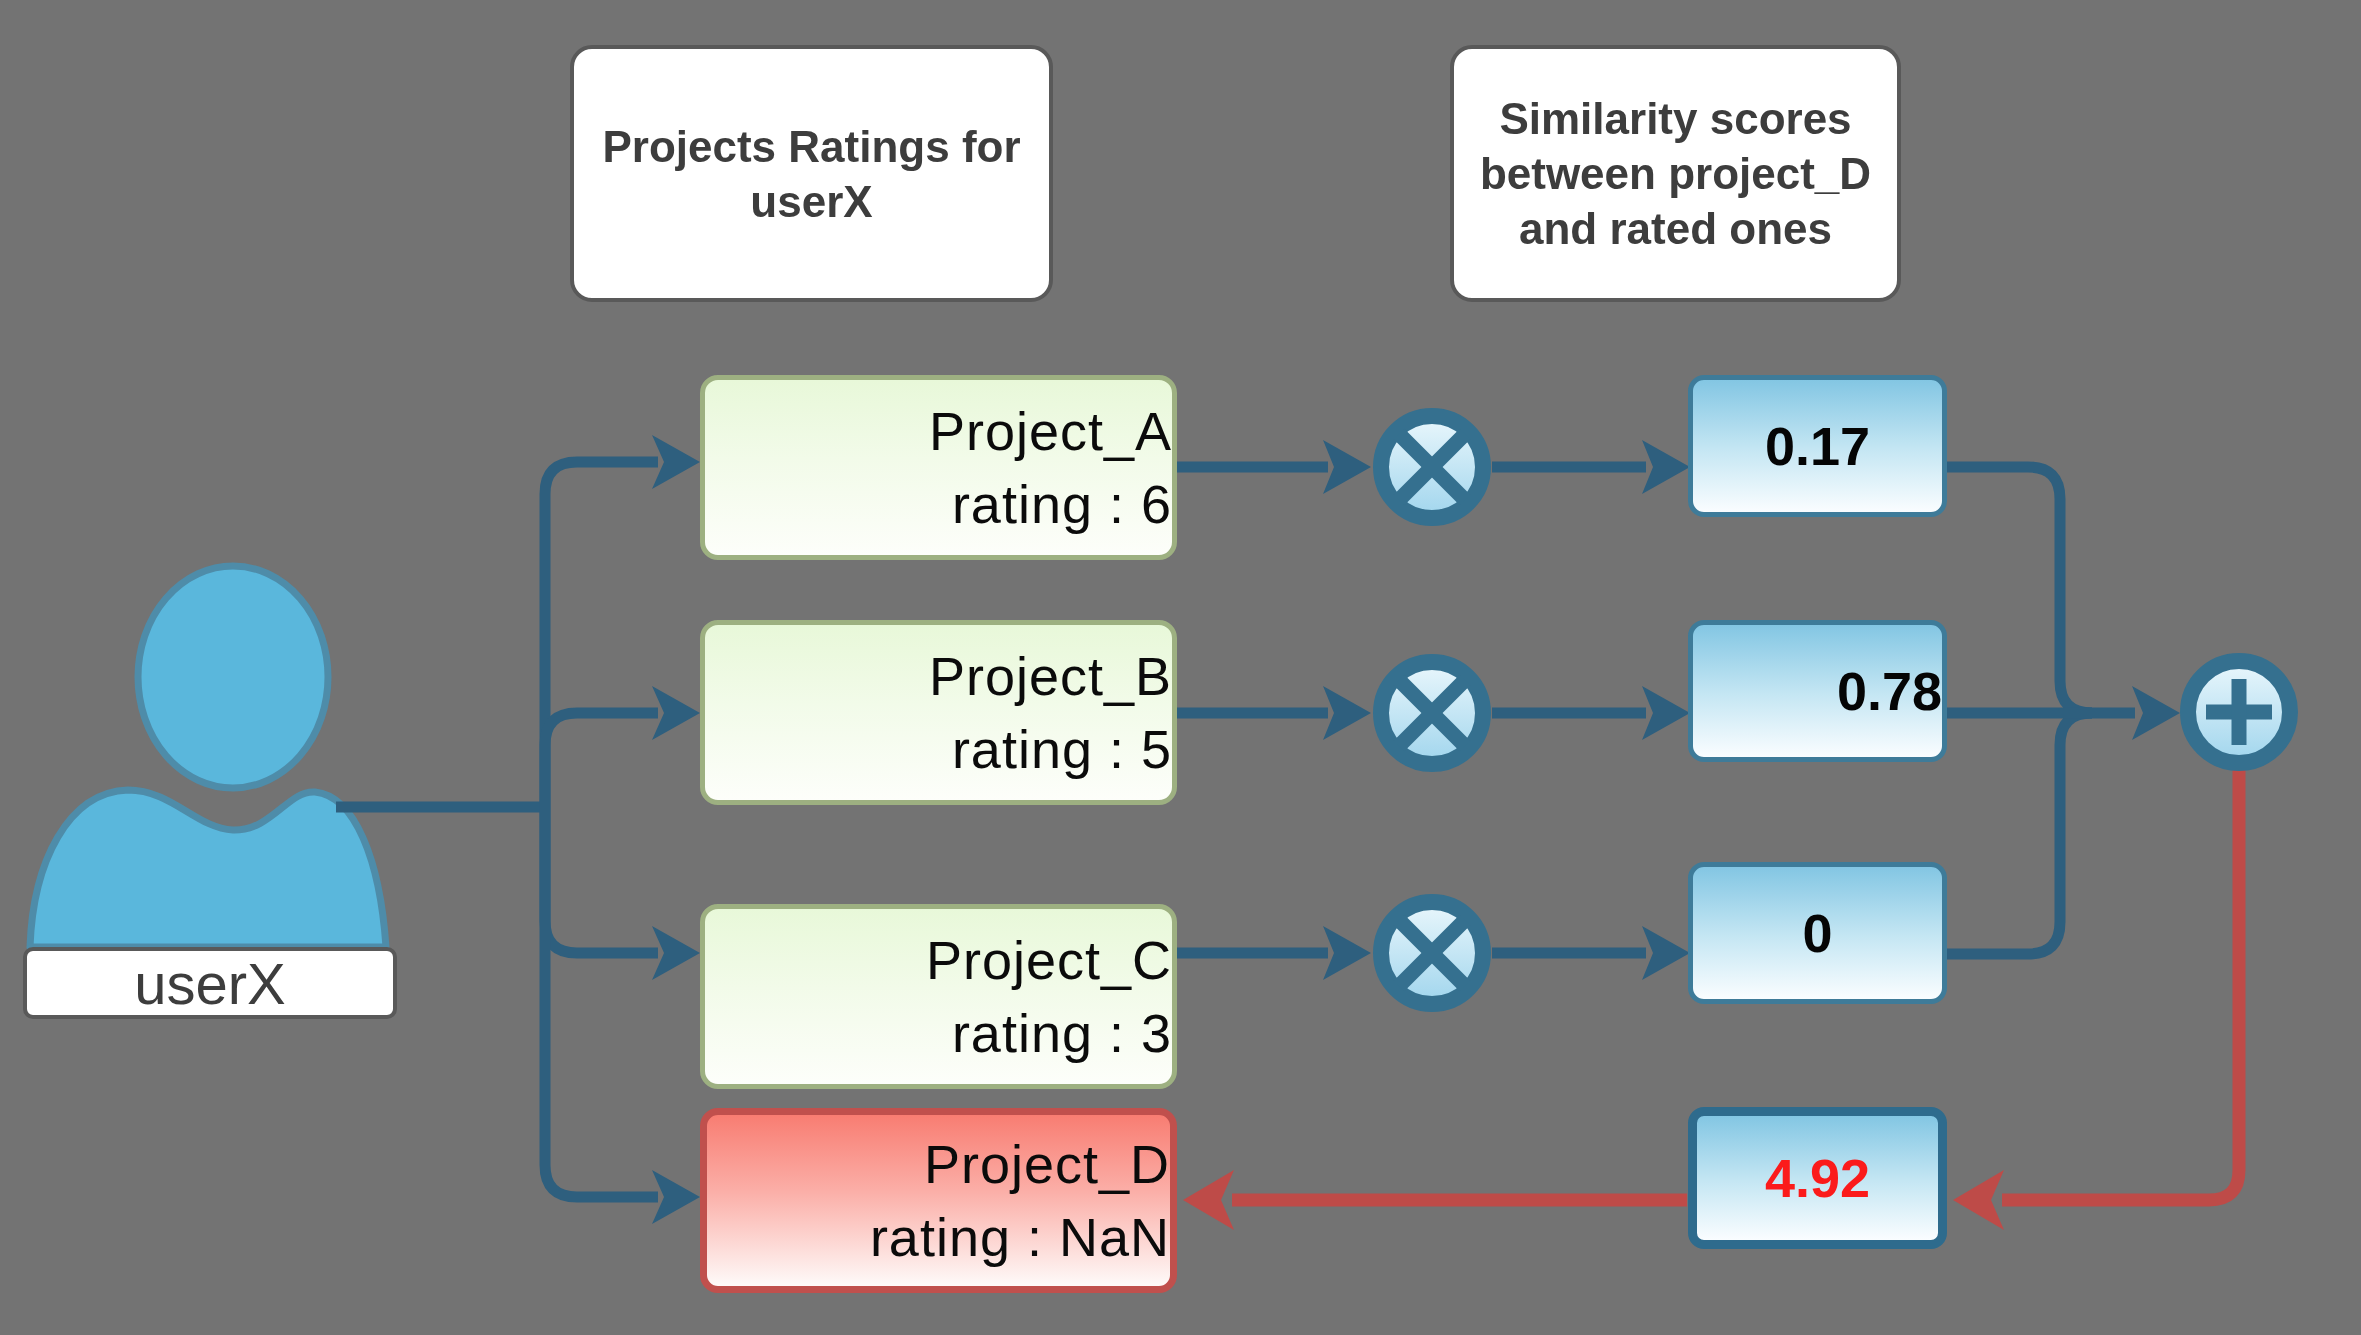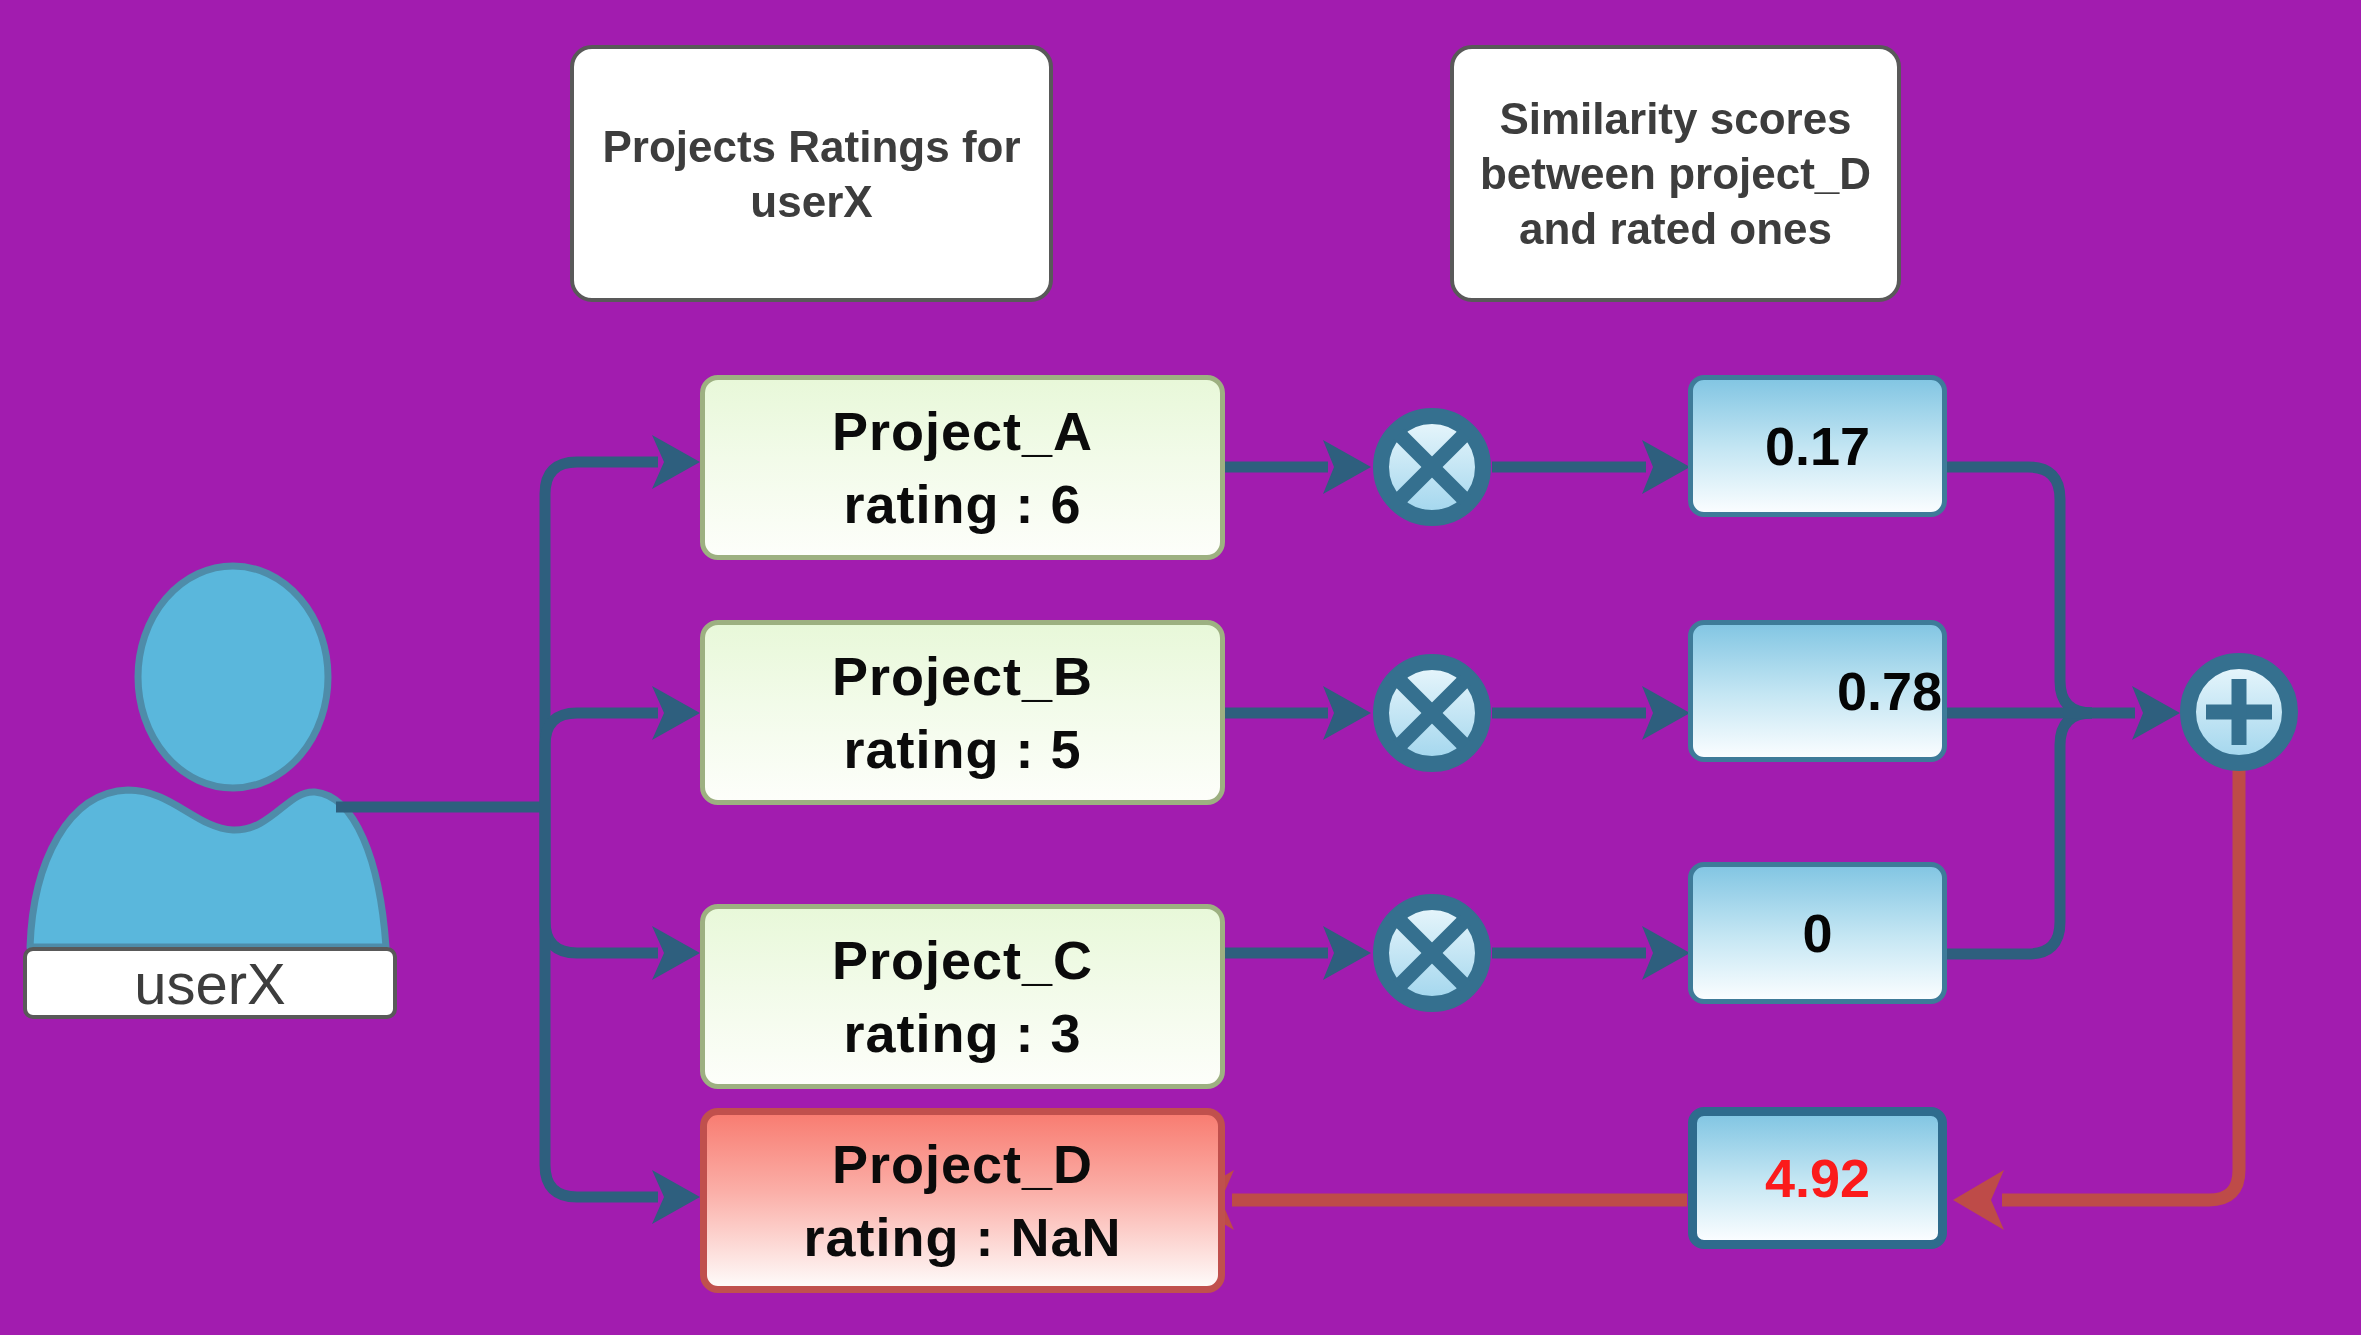"Projects Ratings for userX" #canvas { background: #a21caf -> #737373 }
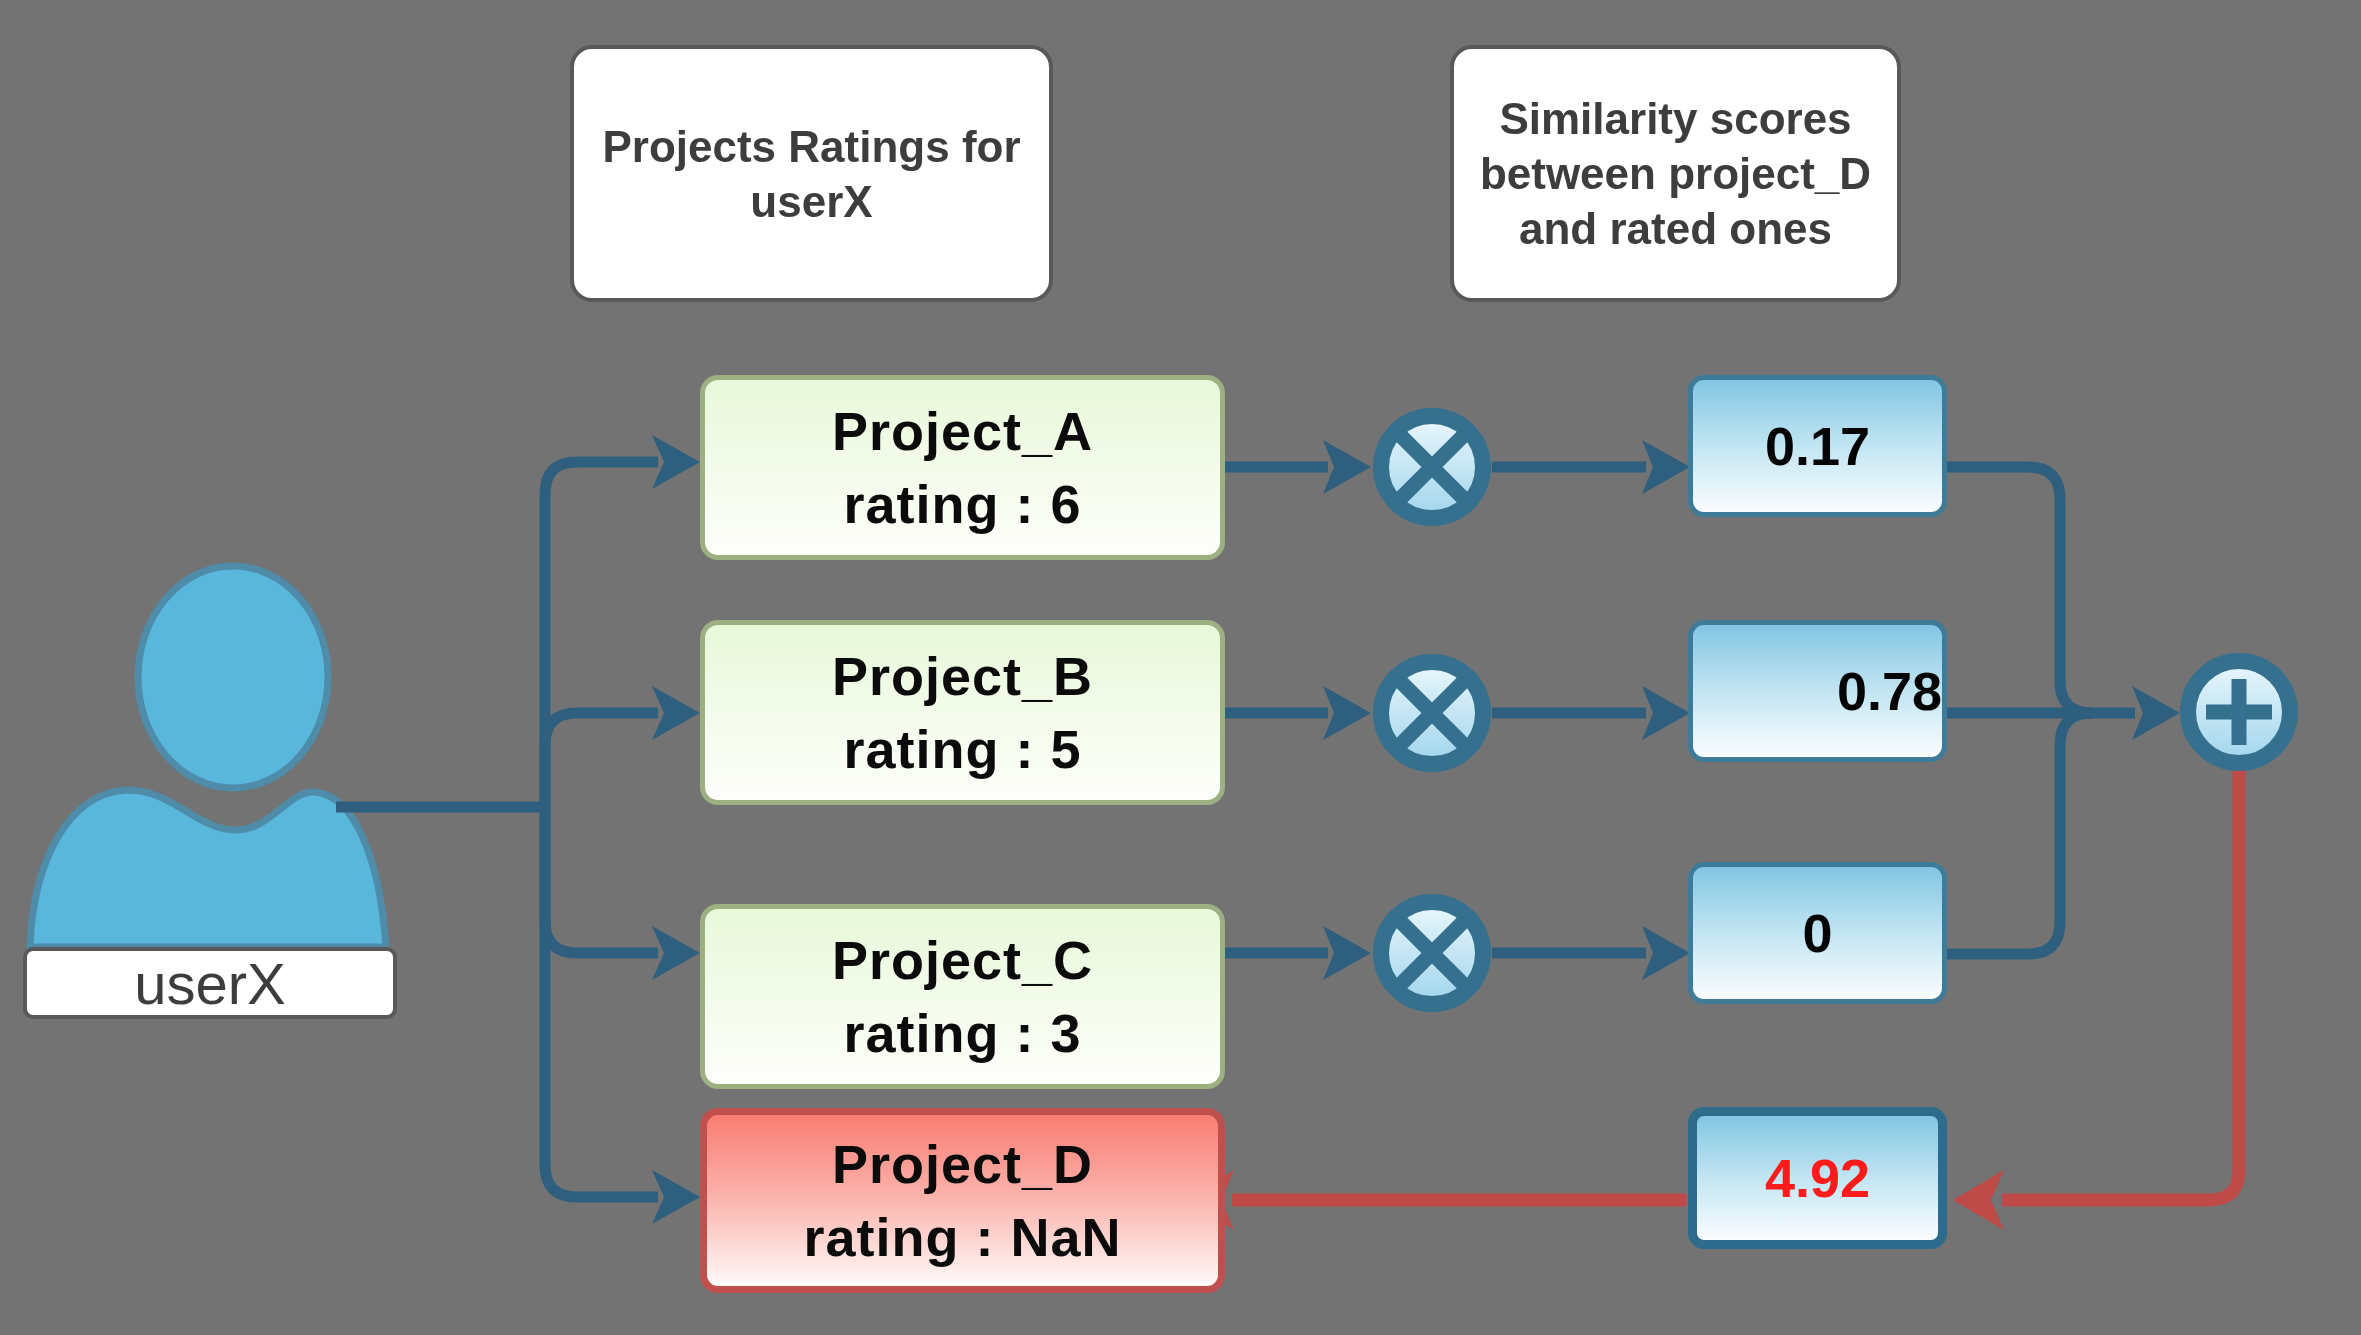"Project_A" .project-box { align-items: none -> flex-end; font-weight: bold -> normal; width: 525px -> 477px }
